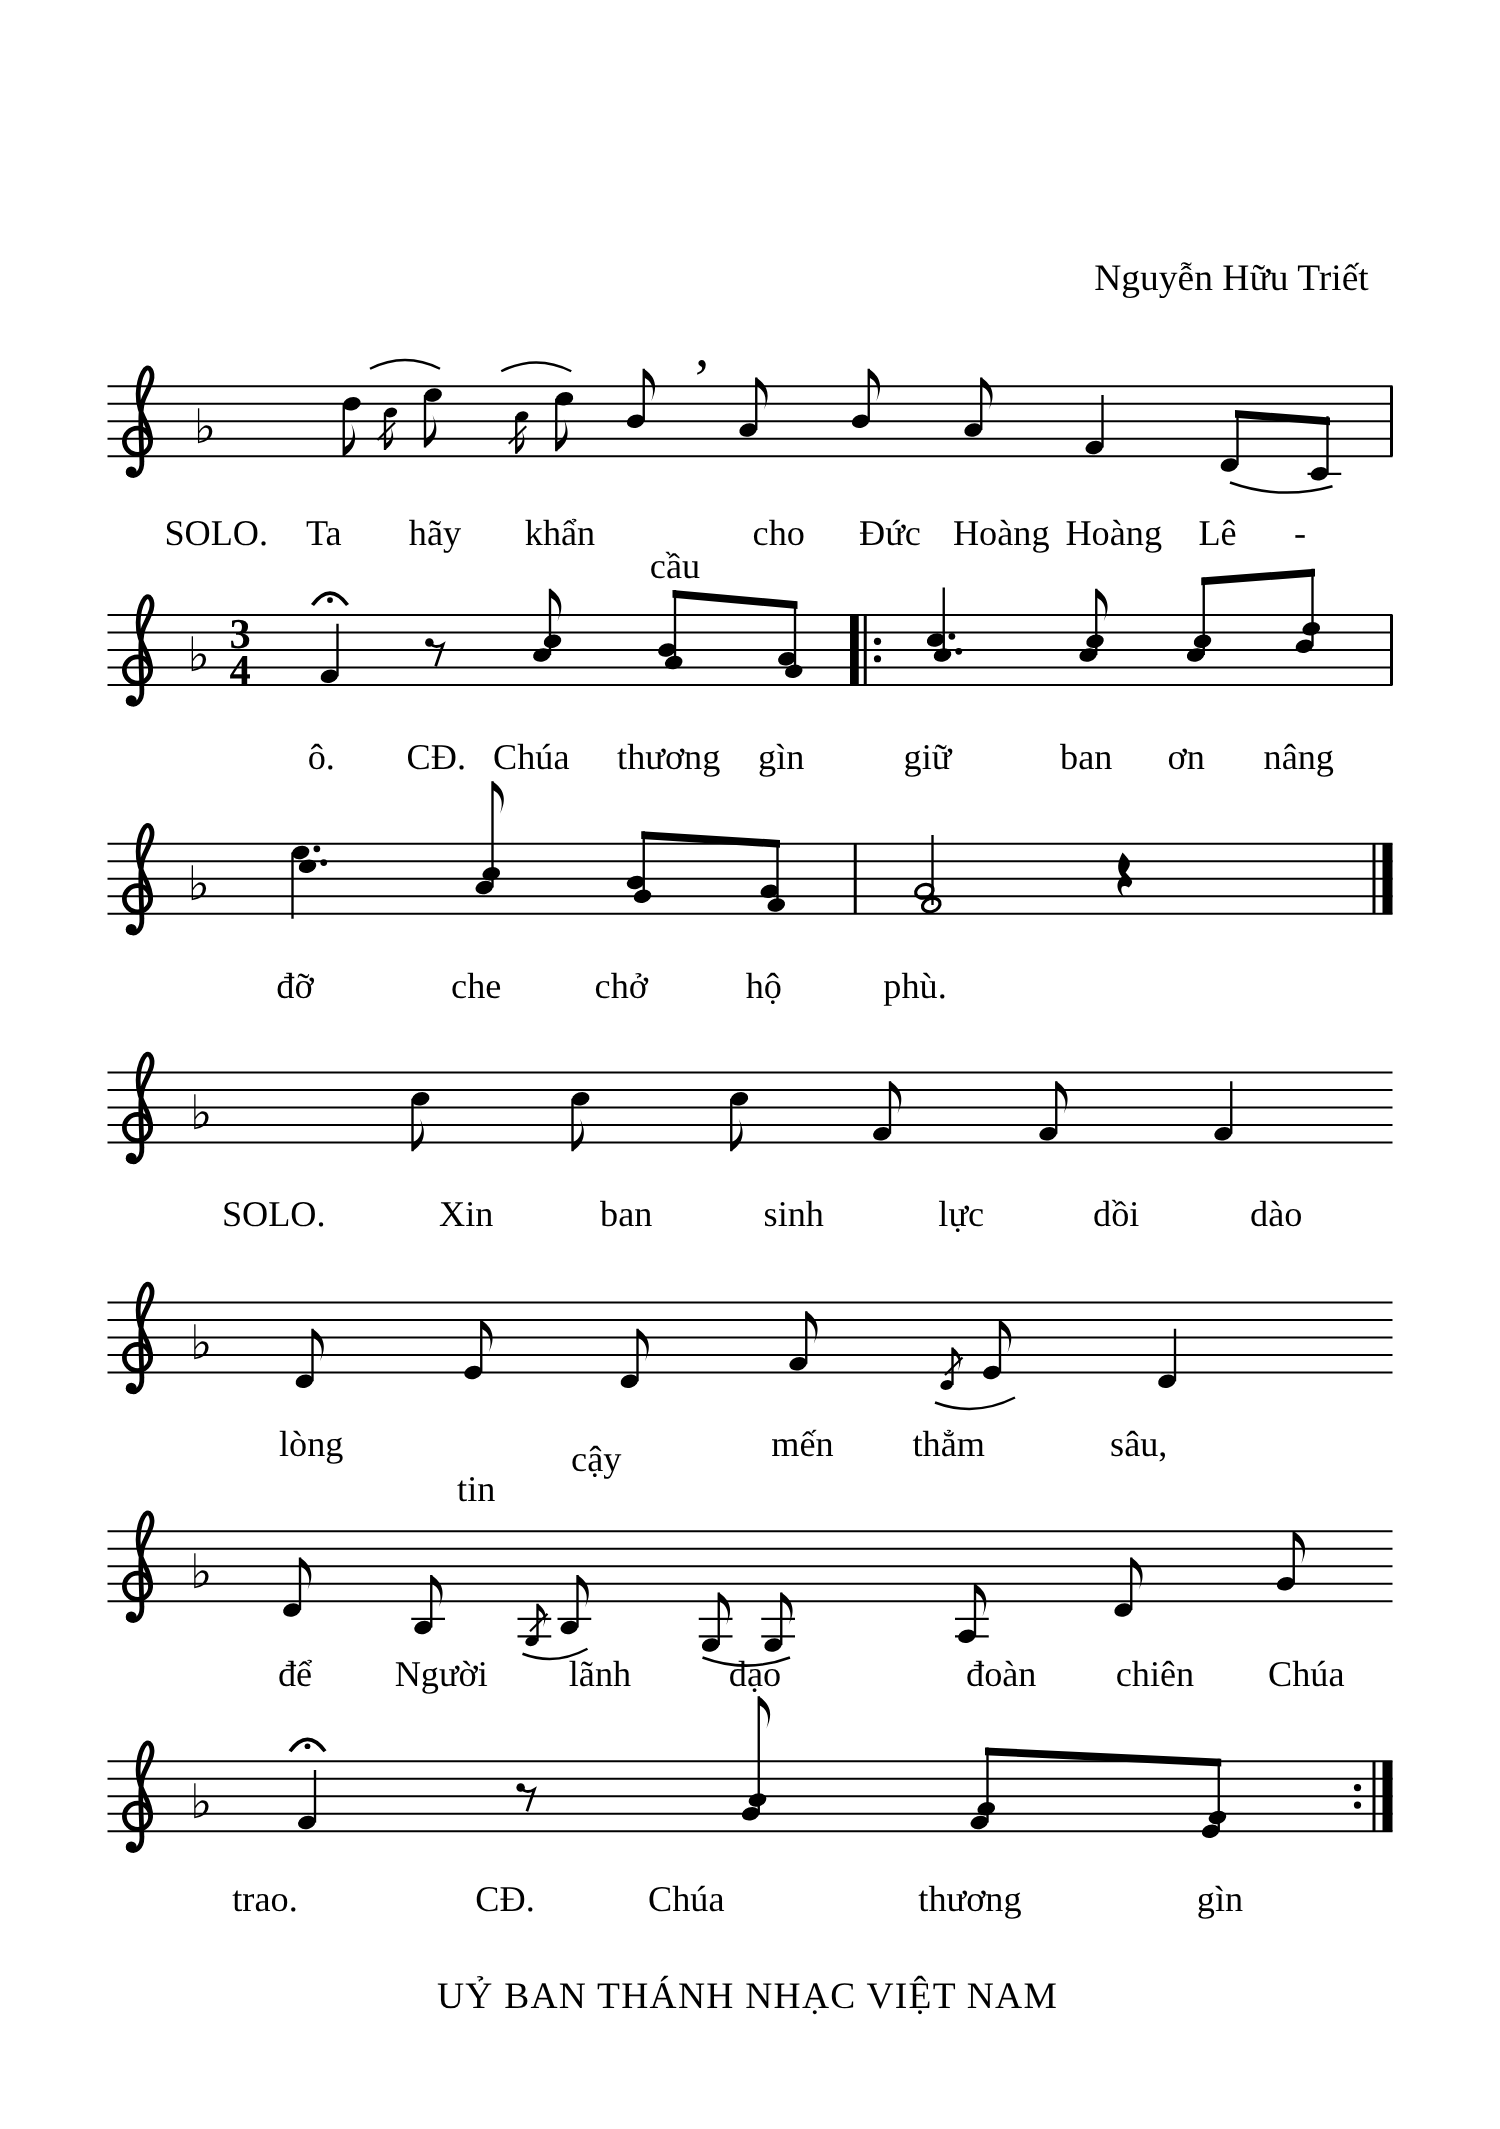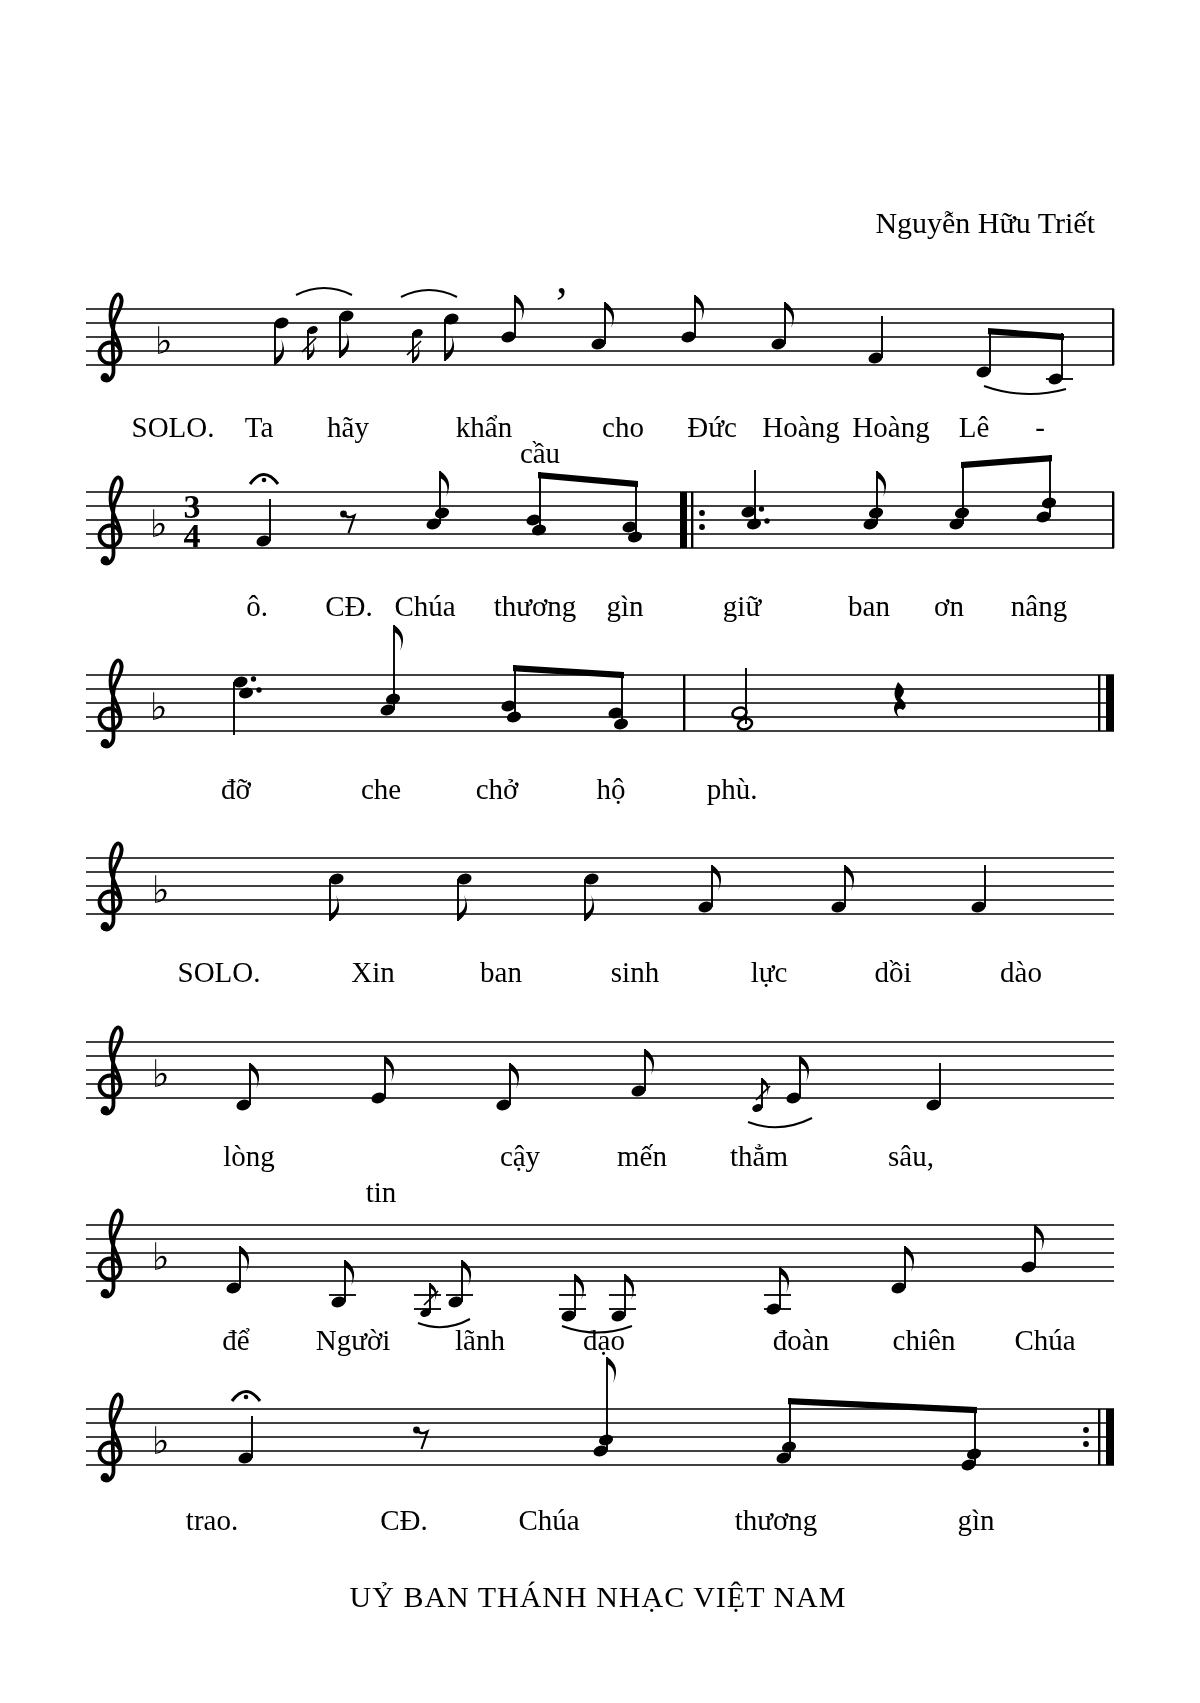"khẩn" span.lyric-word { margin-left: 36px -> none }
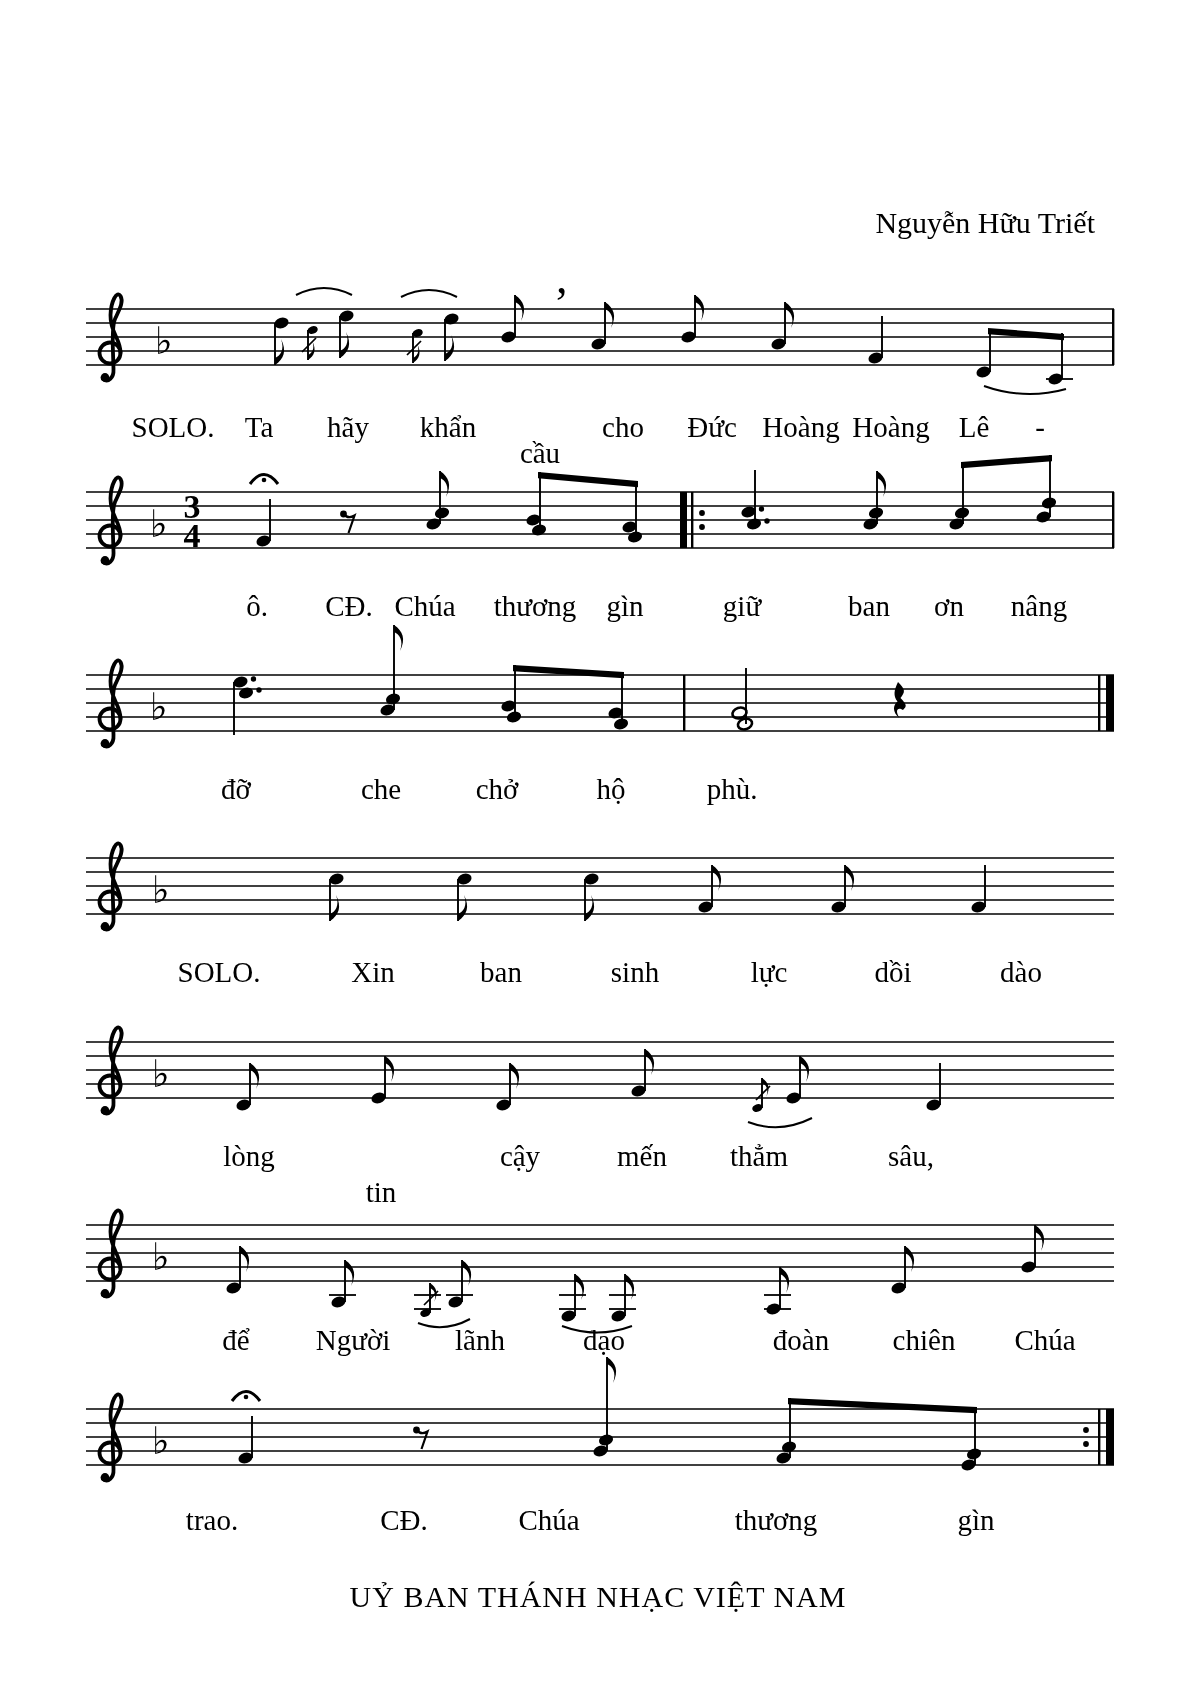"cậy" span.lyric-word { left: 520px -> 477px; margin-top: none -> 12px }
